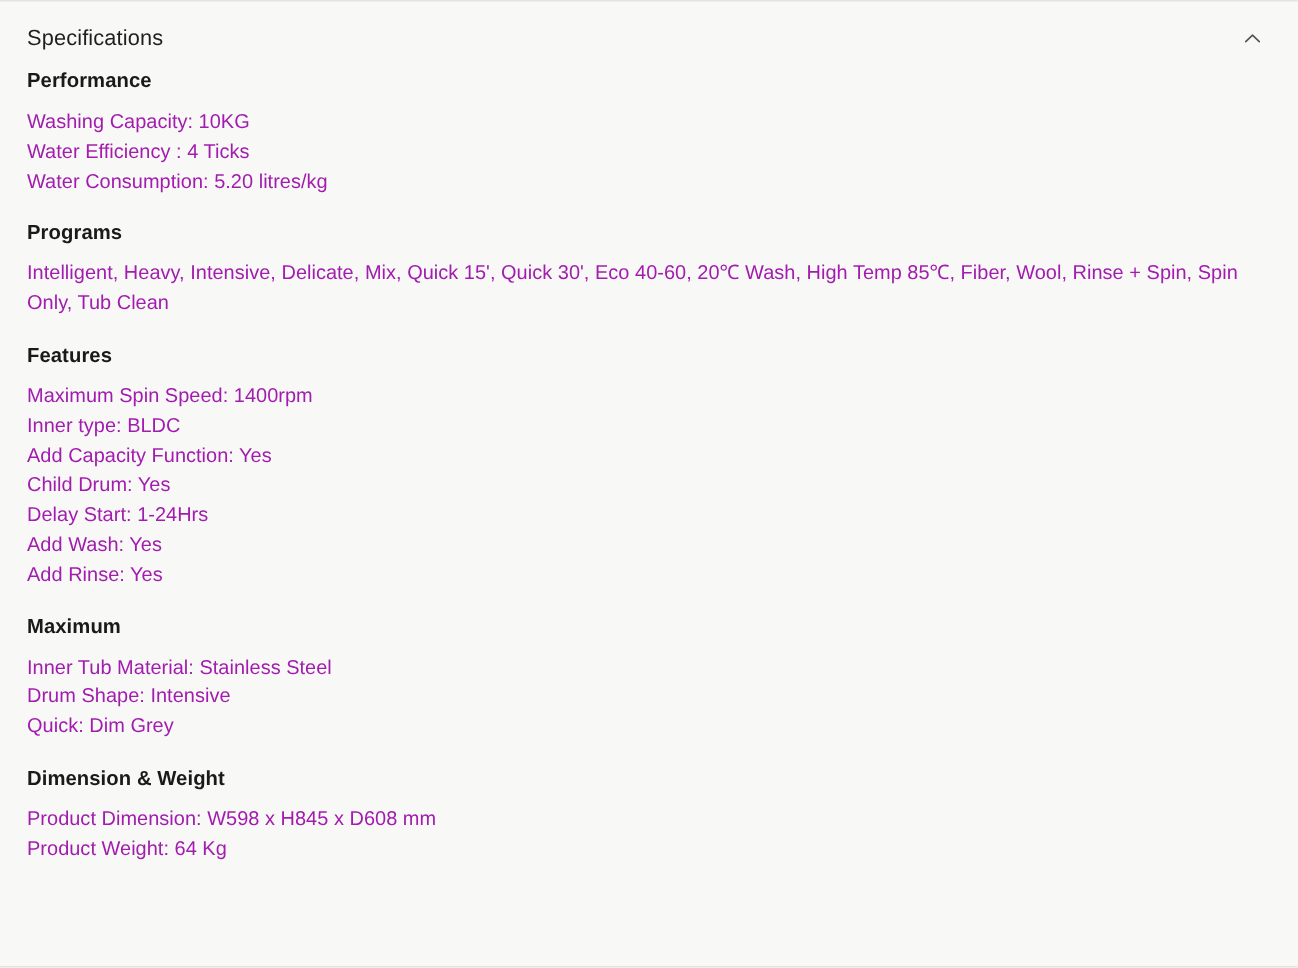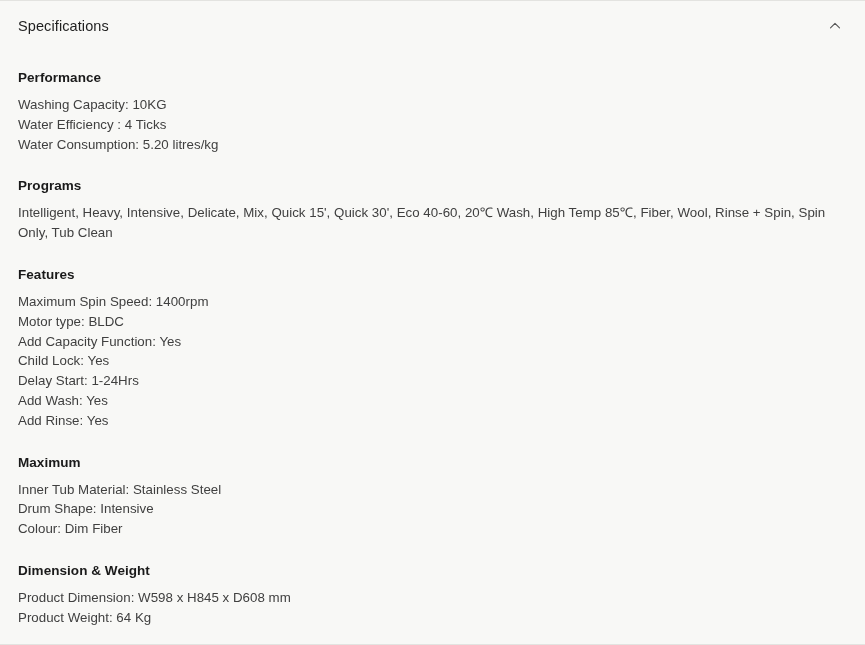"Performance" .section-title { margin-top: 24px -> none }
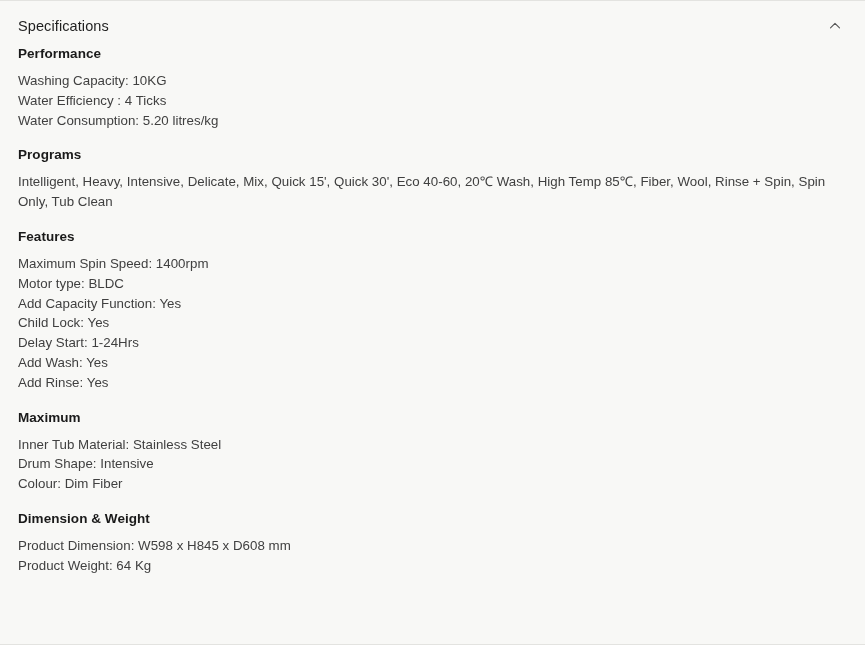"Washing Capacity: 10KG" .line { color: #404040 -> #a21caf }
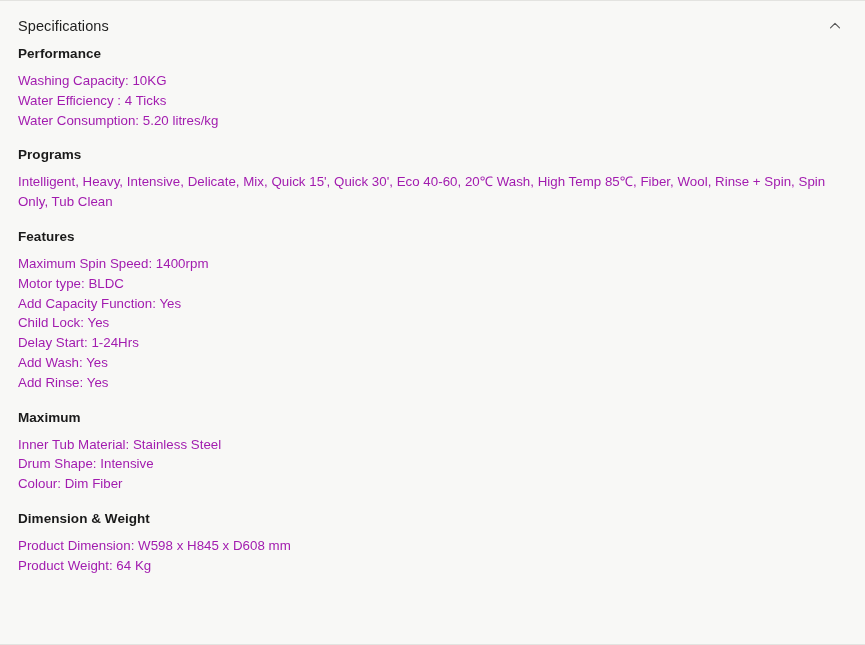"Motor type: BLDC" div.line { text: Motor -> Inner }
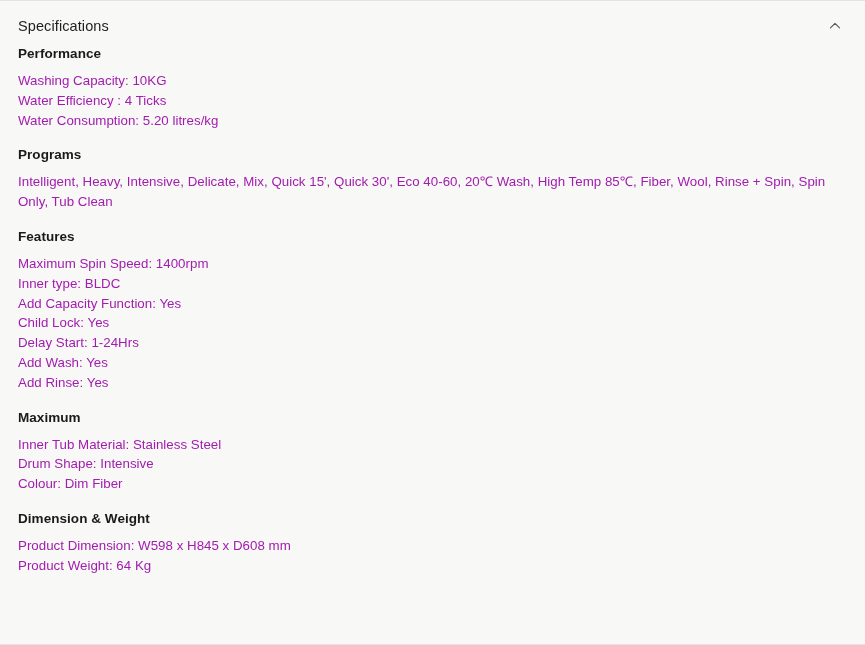"Child Lock: Yes" div.line { text: Lock -> Drum }
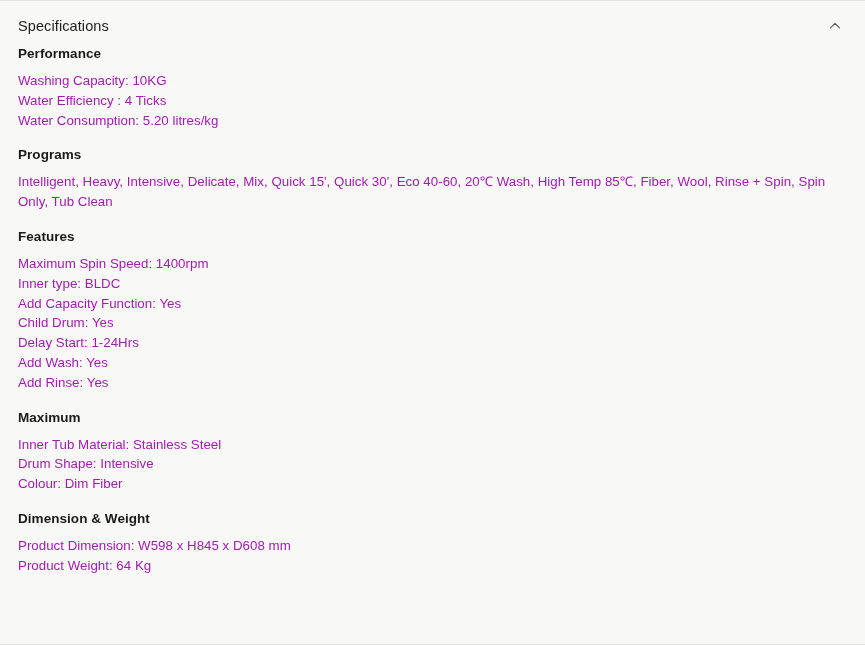"Colour: Dim Fiber" div.line { text: Colour: Dim Fiber -> Quick: Dim Grey }
